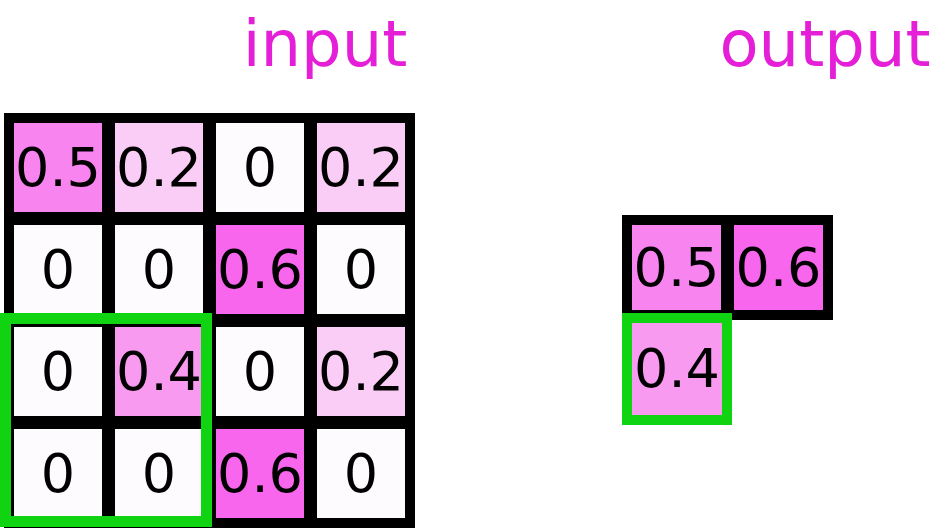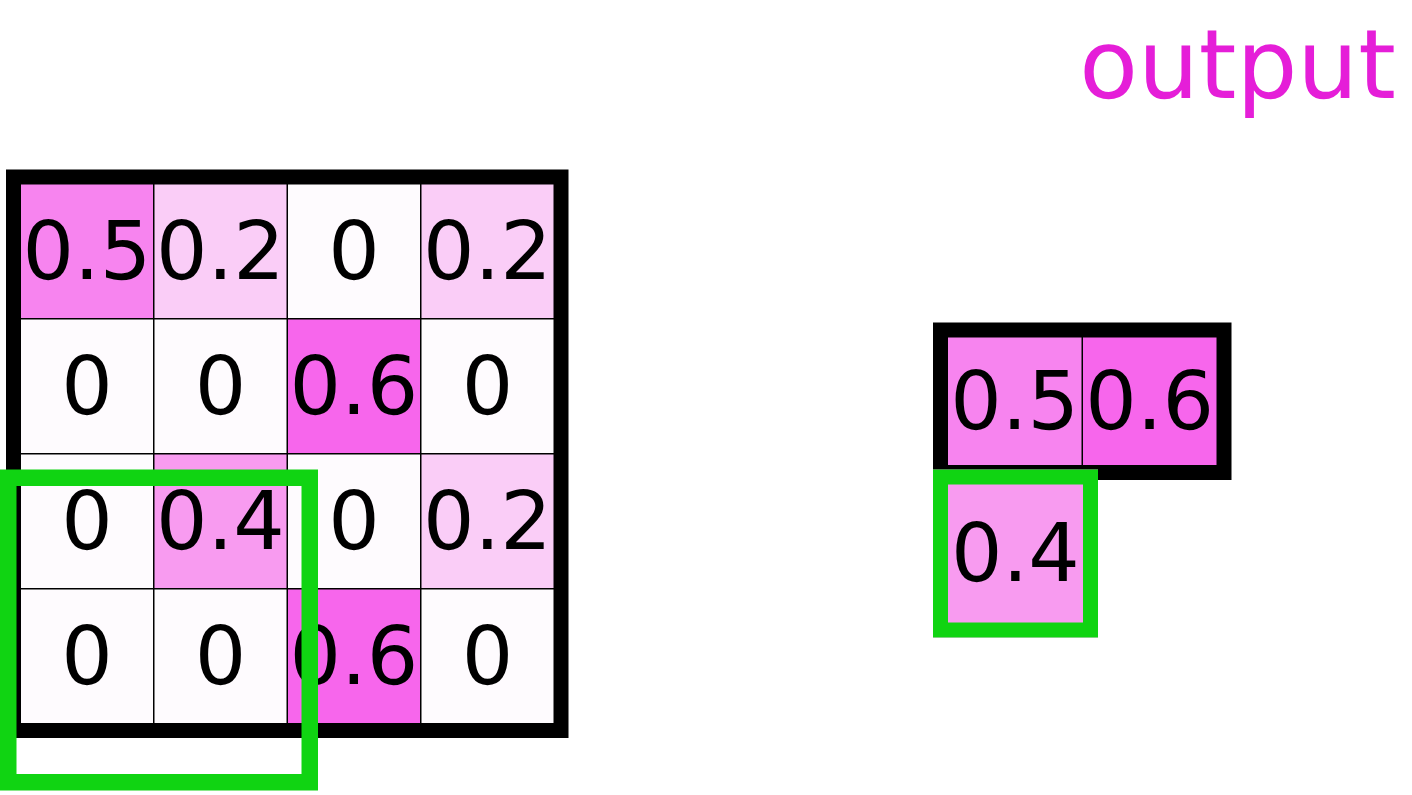"input" div.title { html: none -> <div>input</div> }
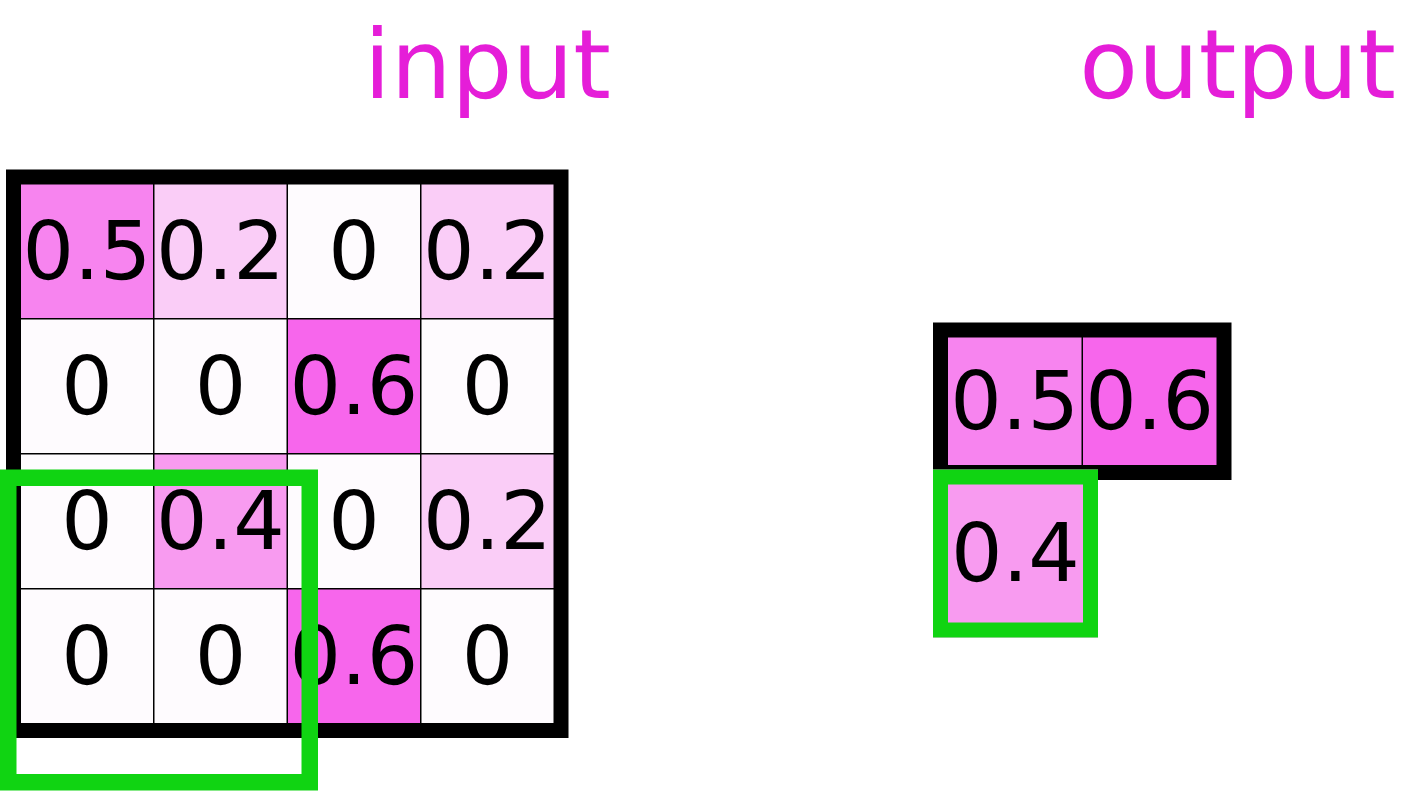"0.5" .grid-black { gap: 1px -> 13px }
